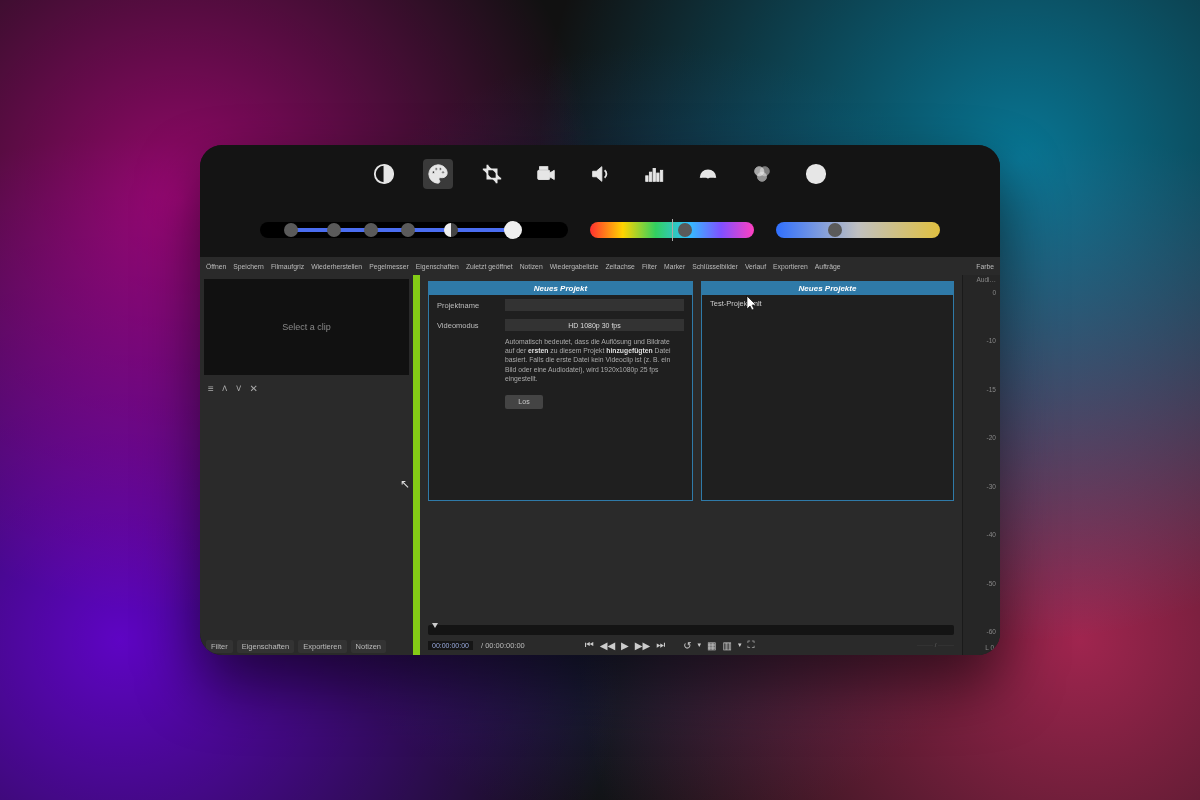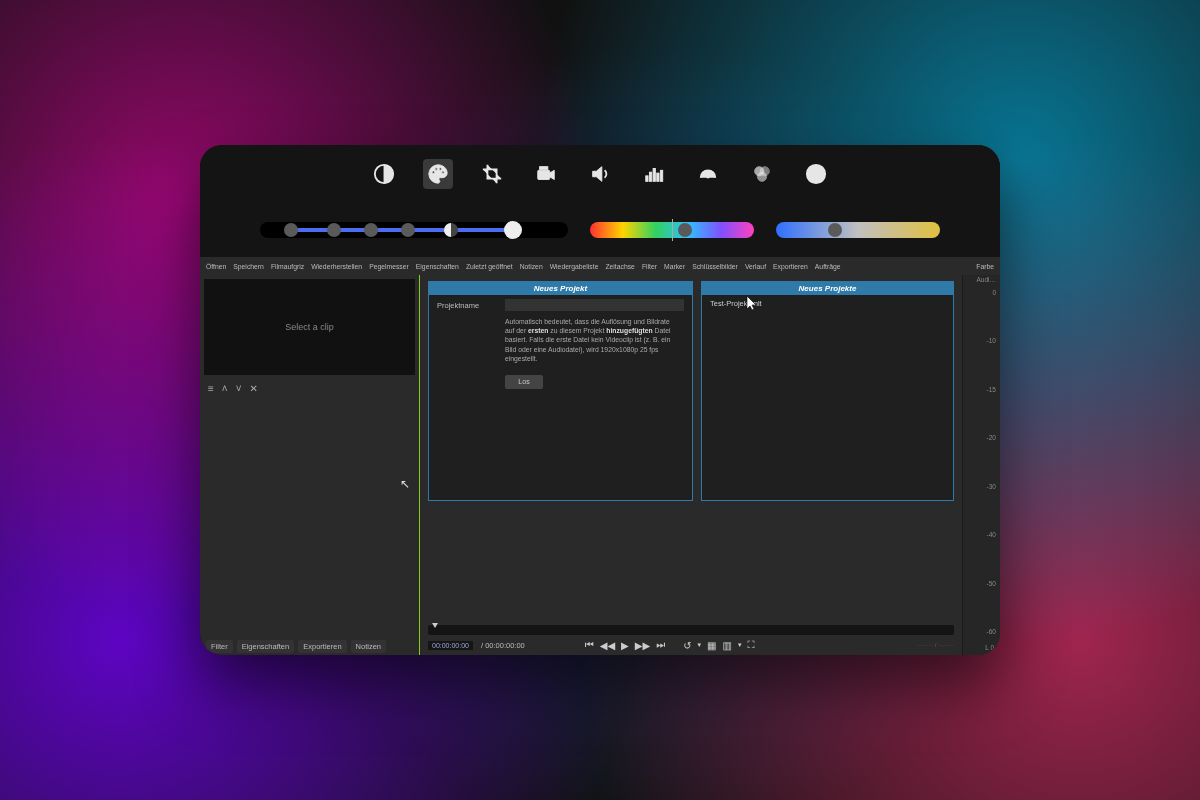"Select a clip" .left { border-right: 1px solid #84cc16 -> 7px solid #84cc16 }
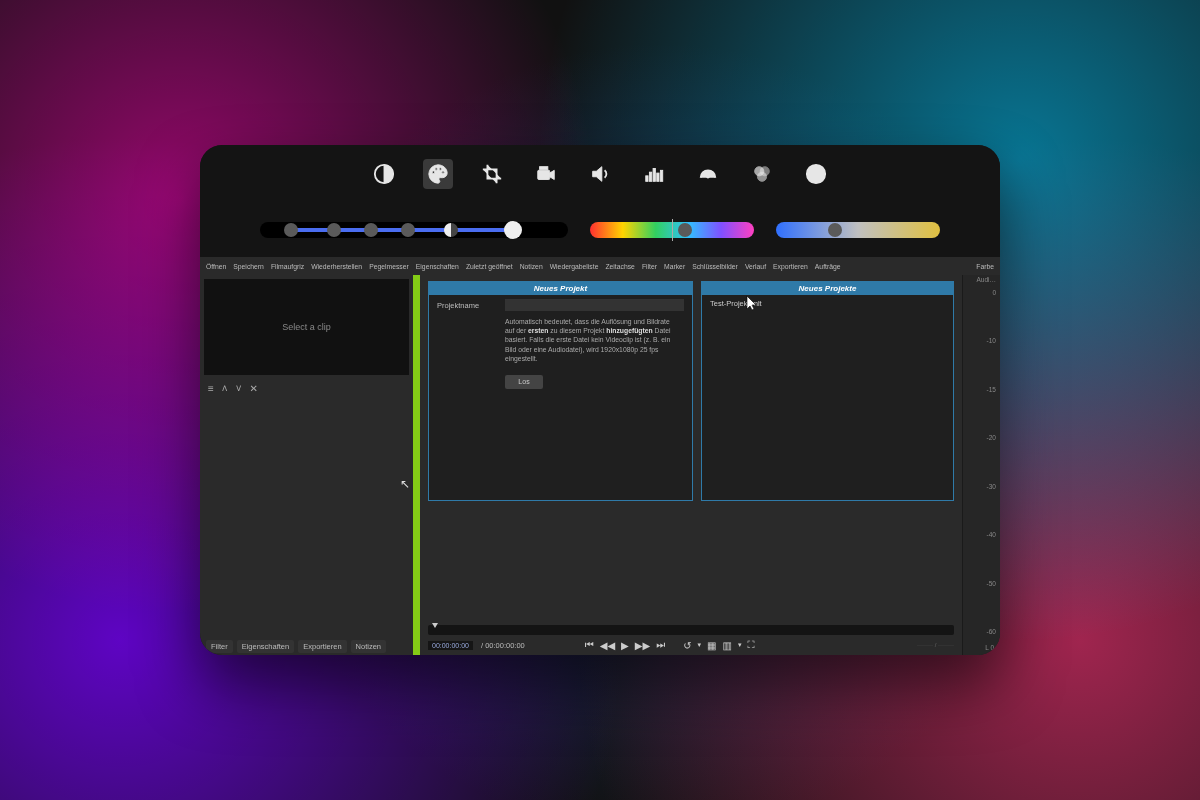"Videomodus" div.formrow { html: none -> <div> <div>Videomodus</div> <div>HD 1080p 30 fps</div> </div> }
